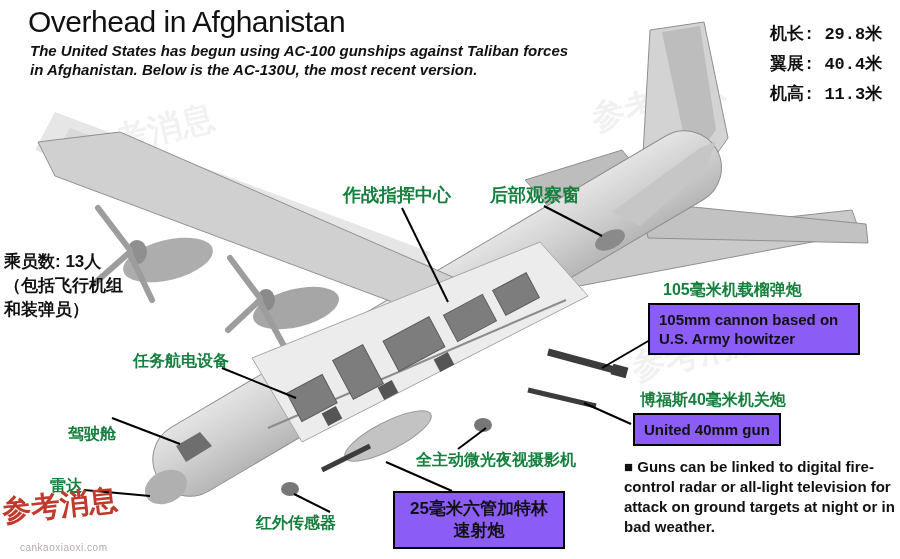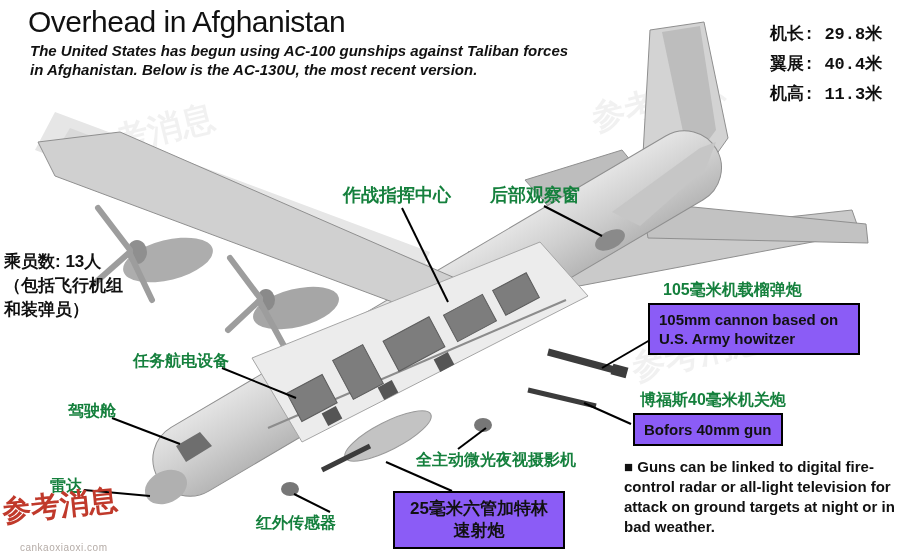"驾驶舱" div.lbl { top: 401px -> 424px }
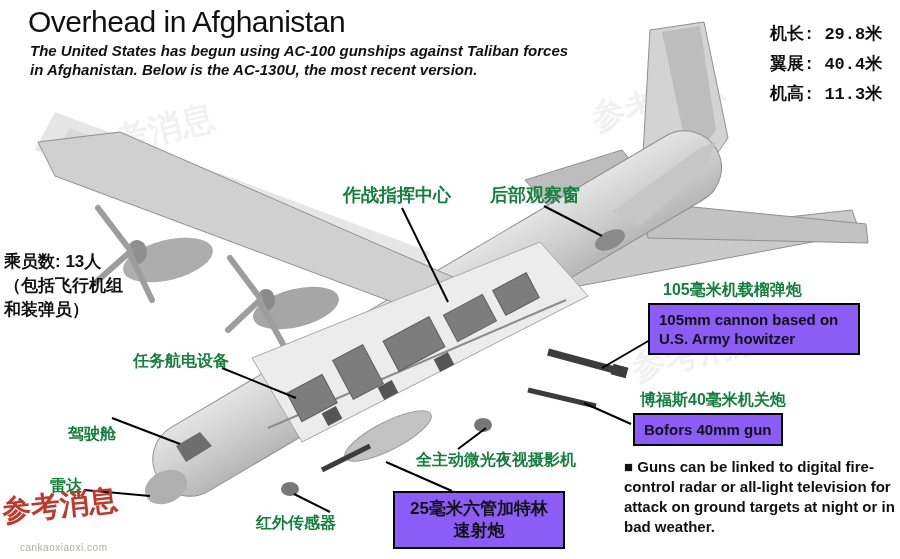"Bofors 40mm gun" div.box { text: Bofors -> United }
